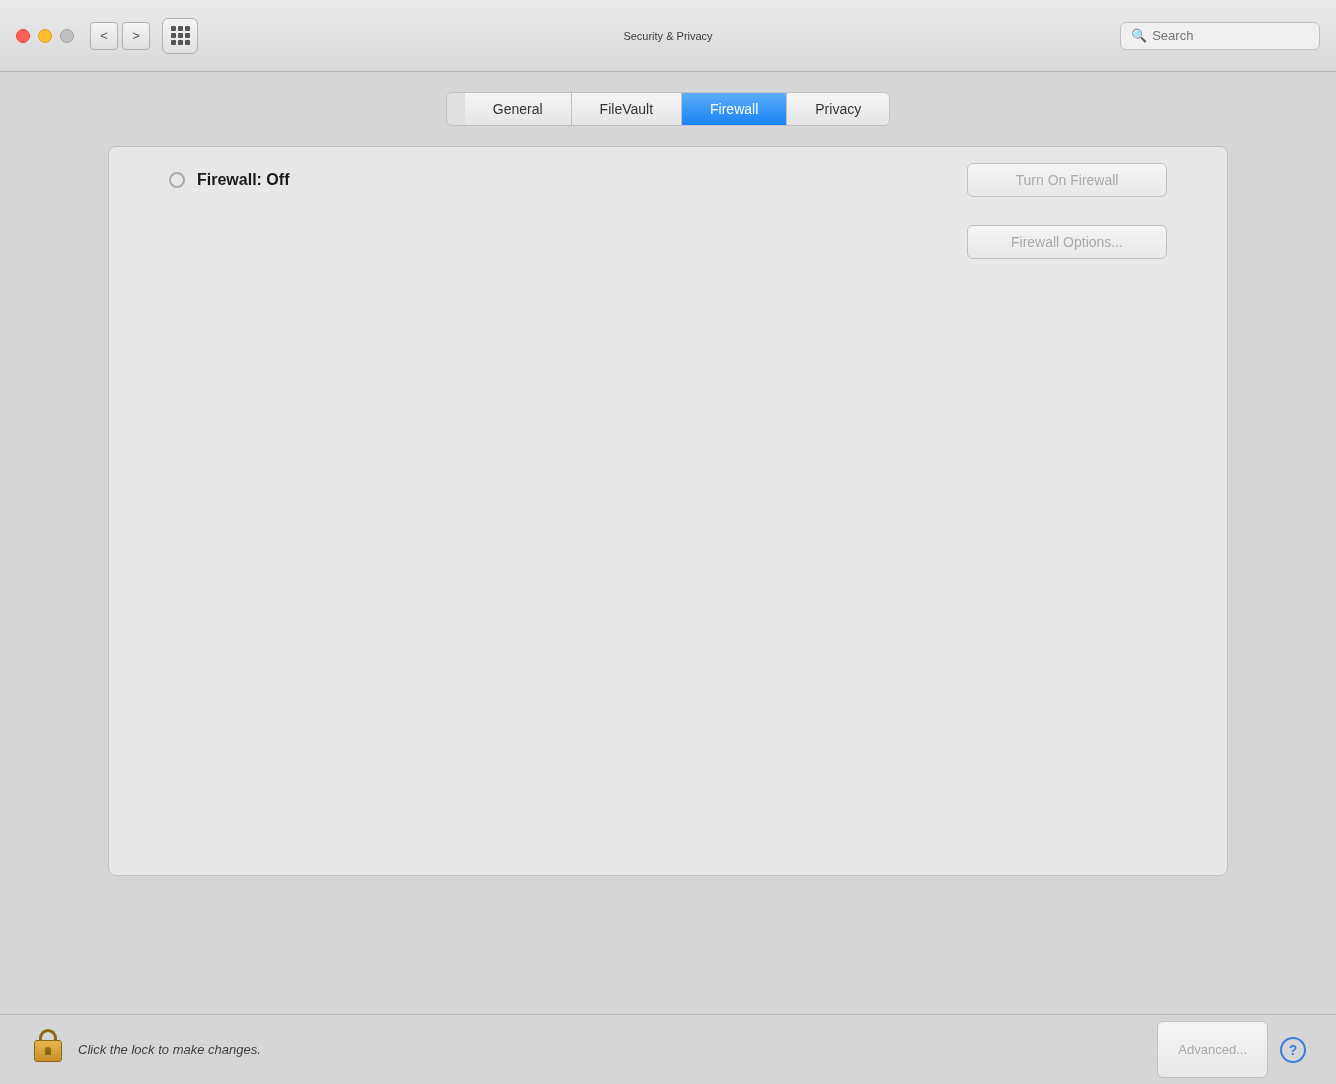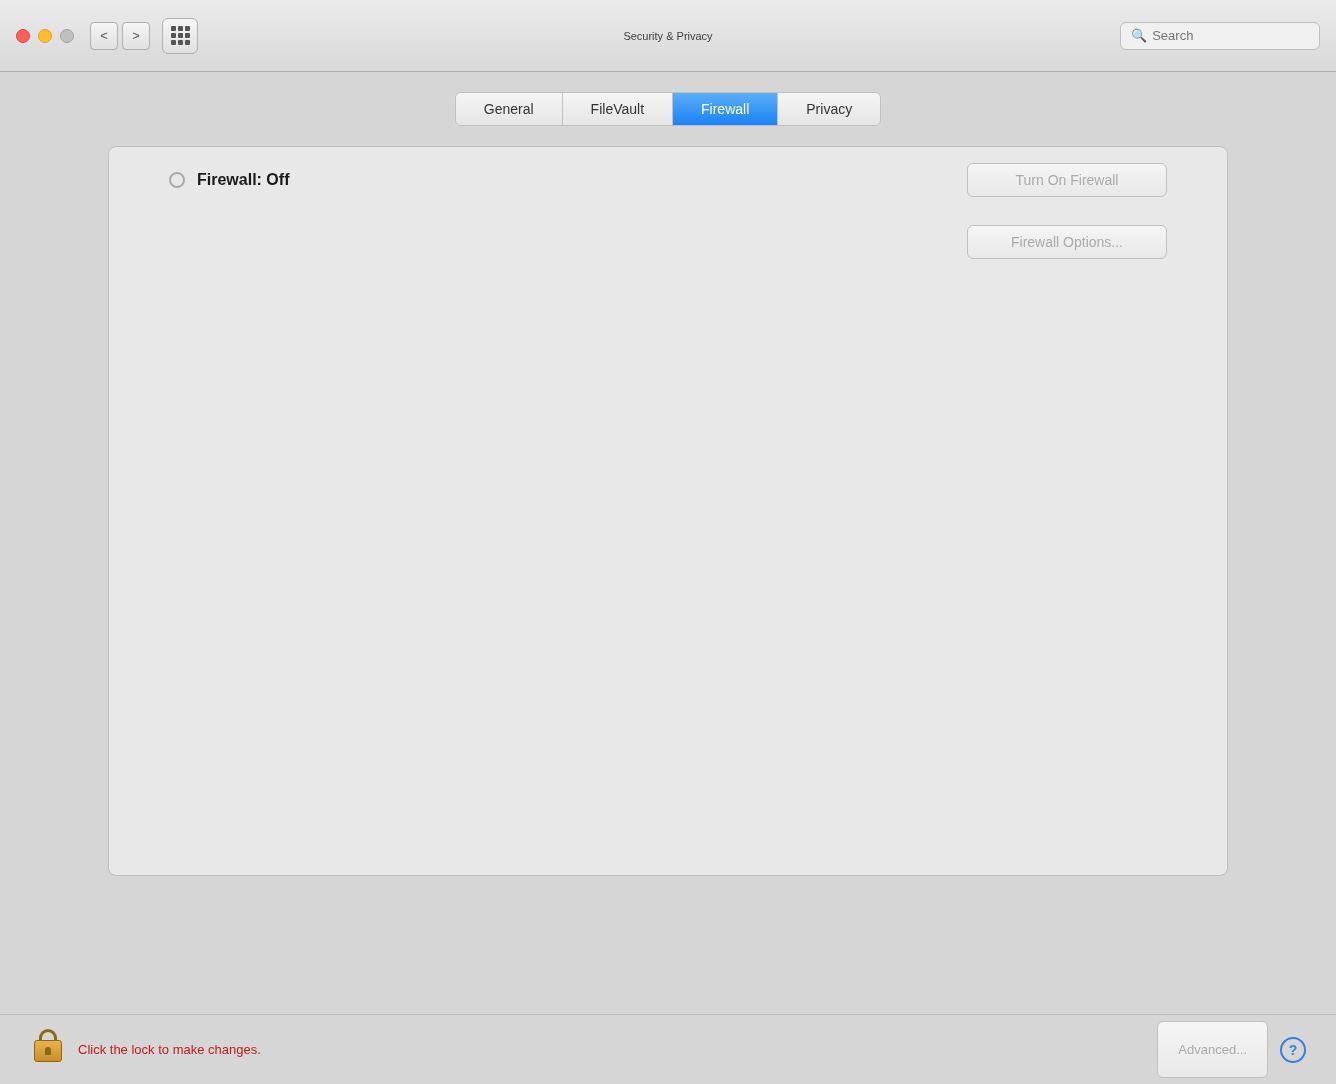"General" .tab-bar { padding-left: none -> 18px }
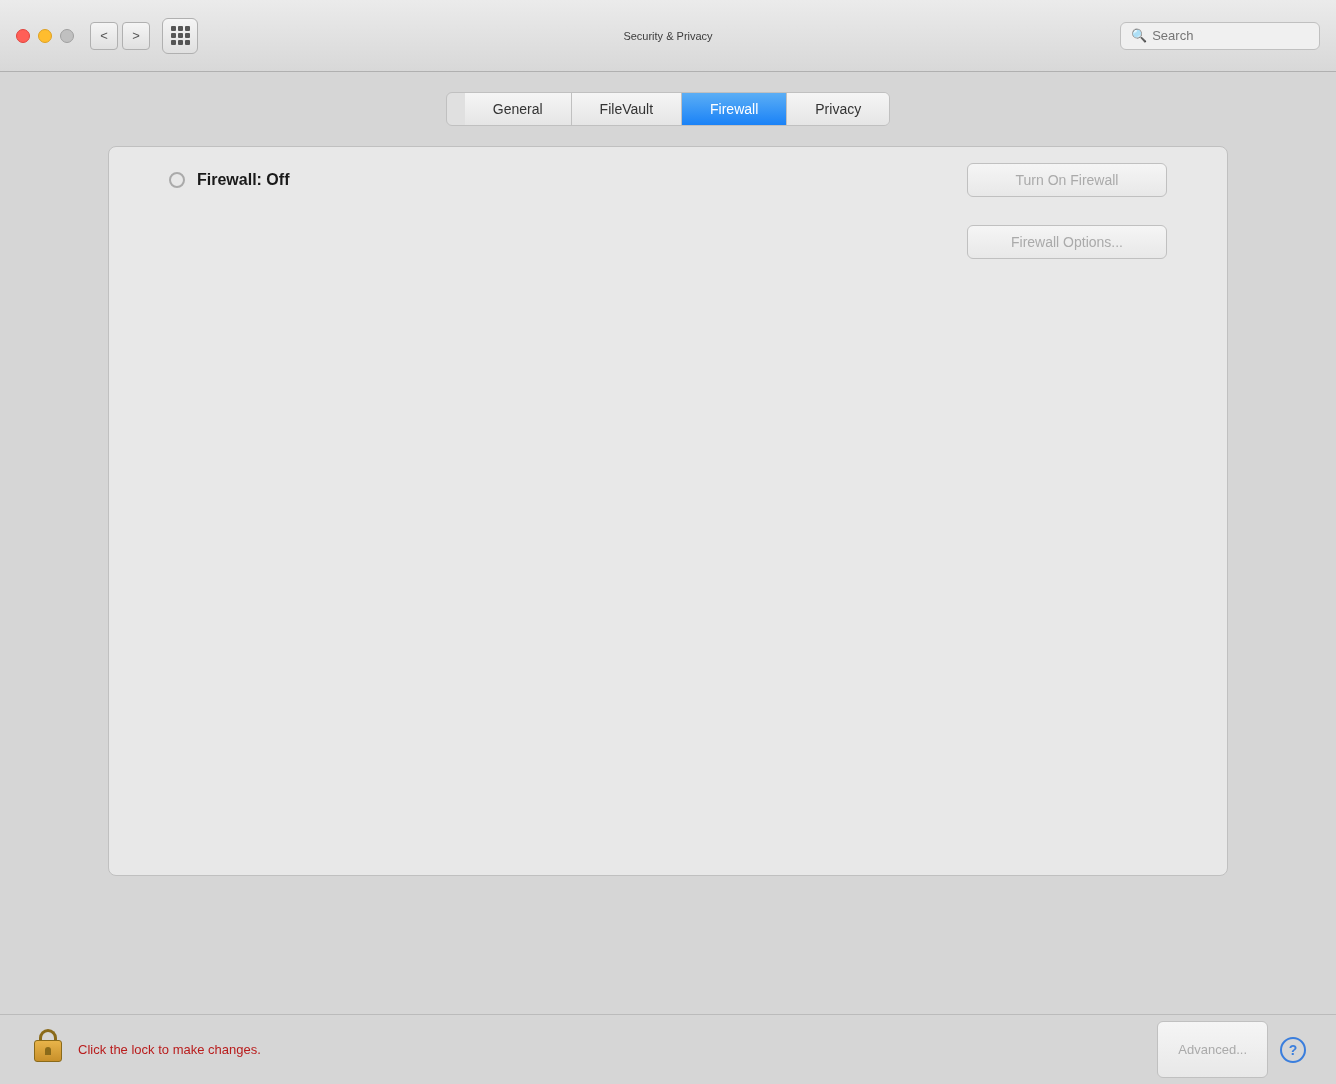"Click the lock to make" .lock-label { color: #b91c1c -> #404040; font-style: none -> italic }
